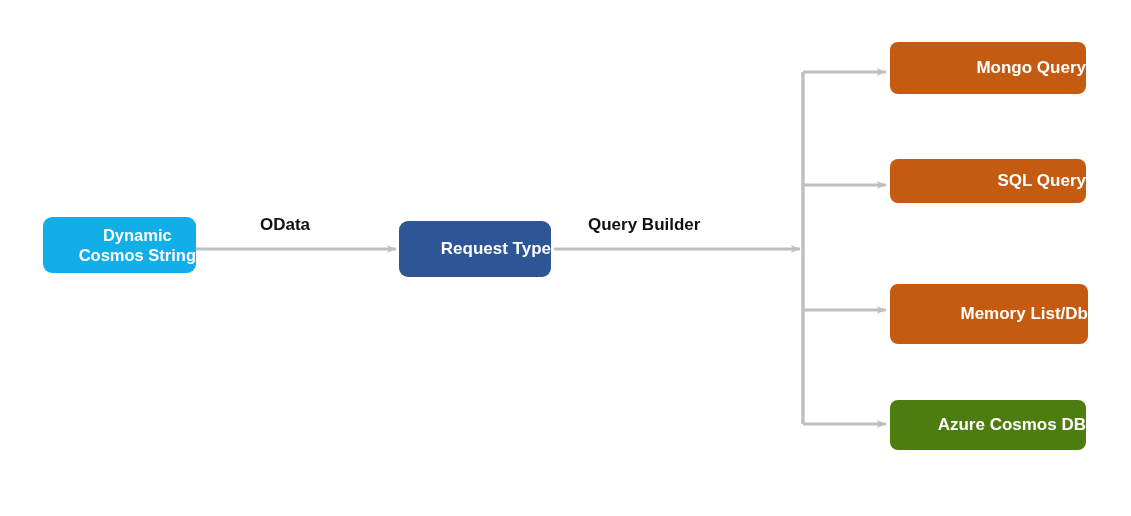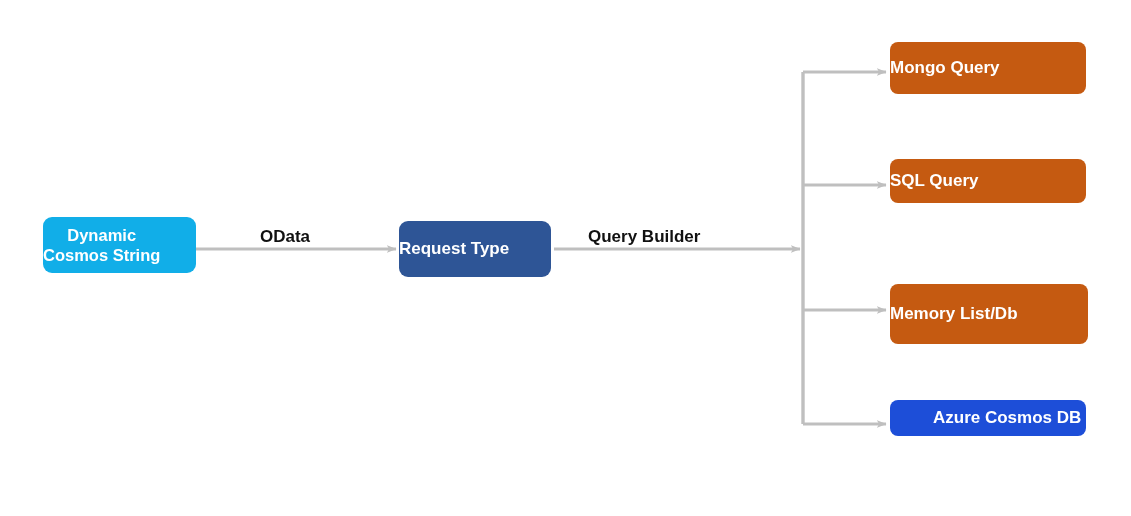"Mongo Query" .node { justify-content: flex-start -> flex-end }
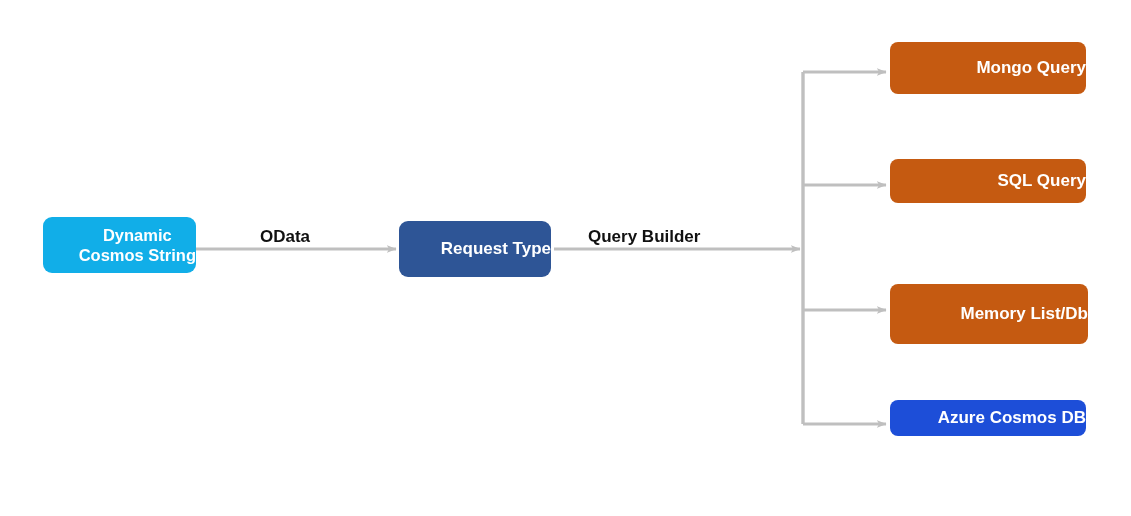"OData" .edge-label { margin-top: 12px -> none }
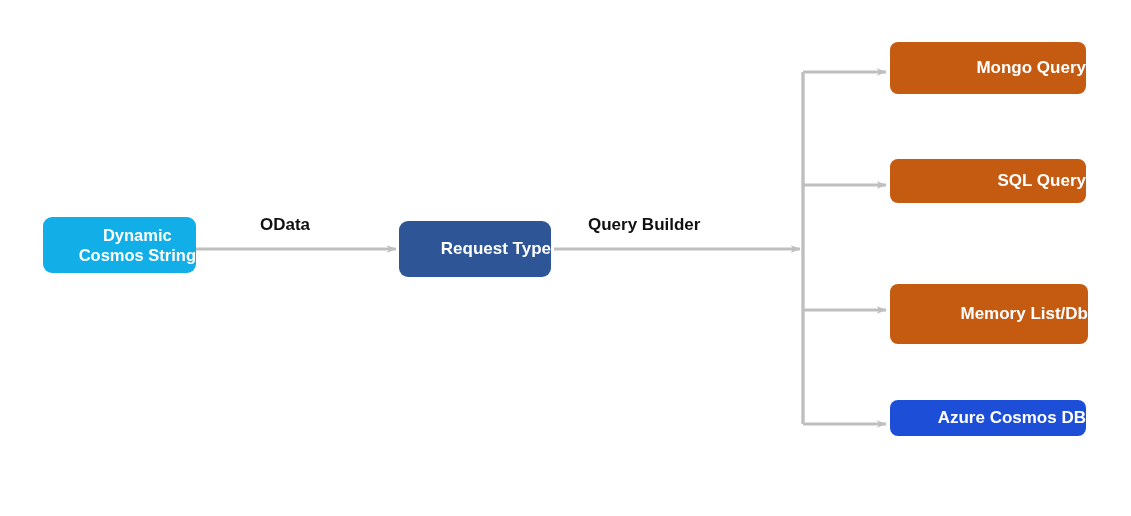"Azure Cosmos DB" div.node { background: #1d4ed8 -> #4d7c0f; height: 36px -> 50px }
